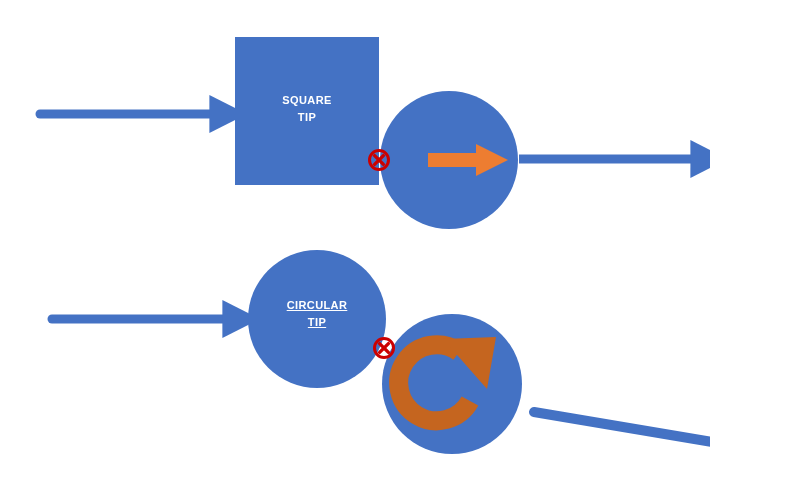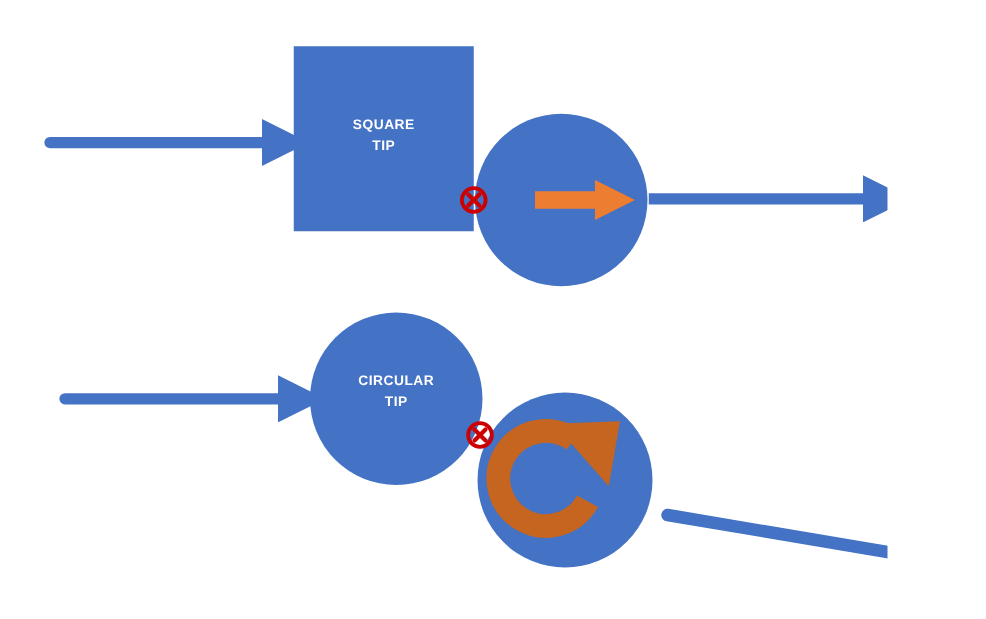"CIRCULAR" #circular-tip-label { text-decoration: none -> underline }
